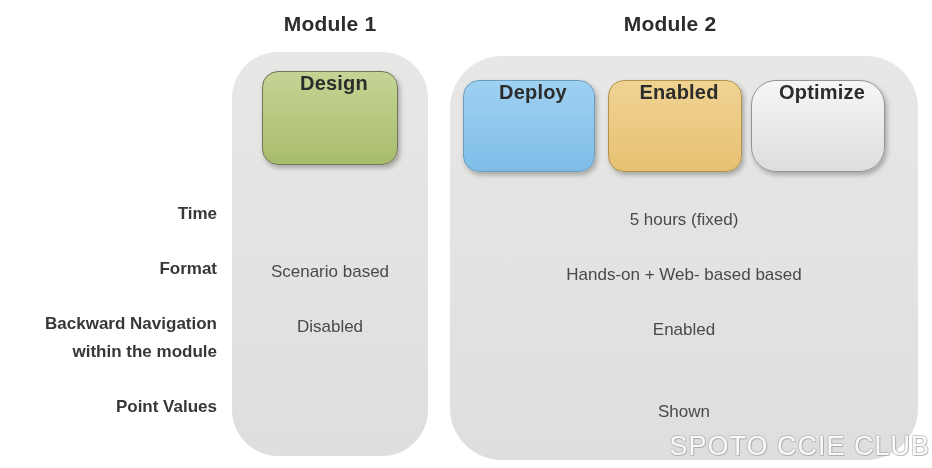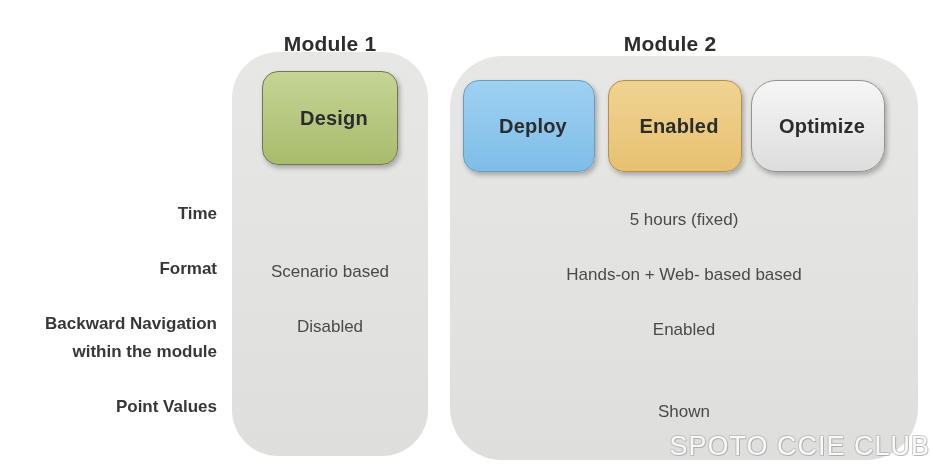"Module 1" .module-title { margin-top: 20px -> none }
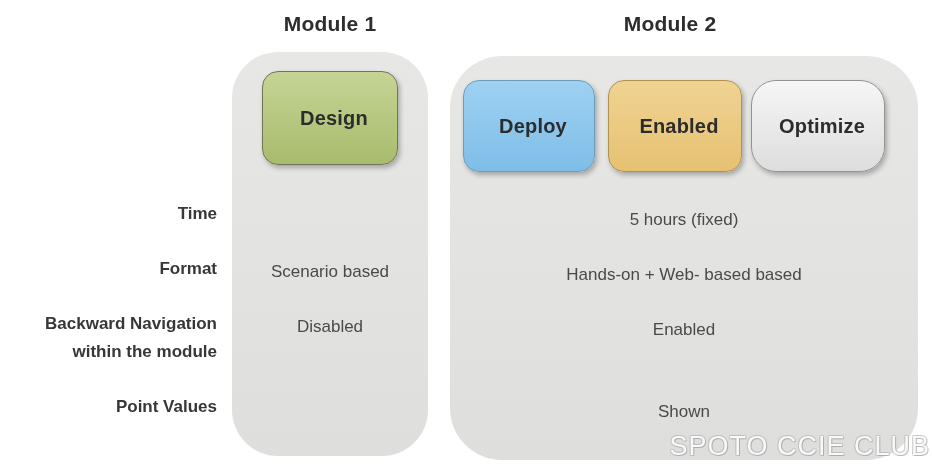"Design" .phase-box { align-items: center -> none }
